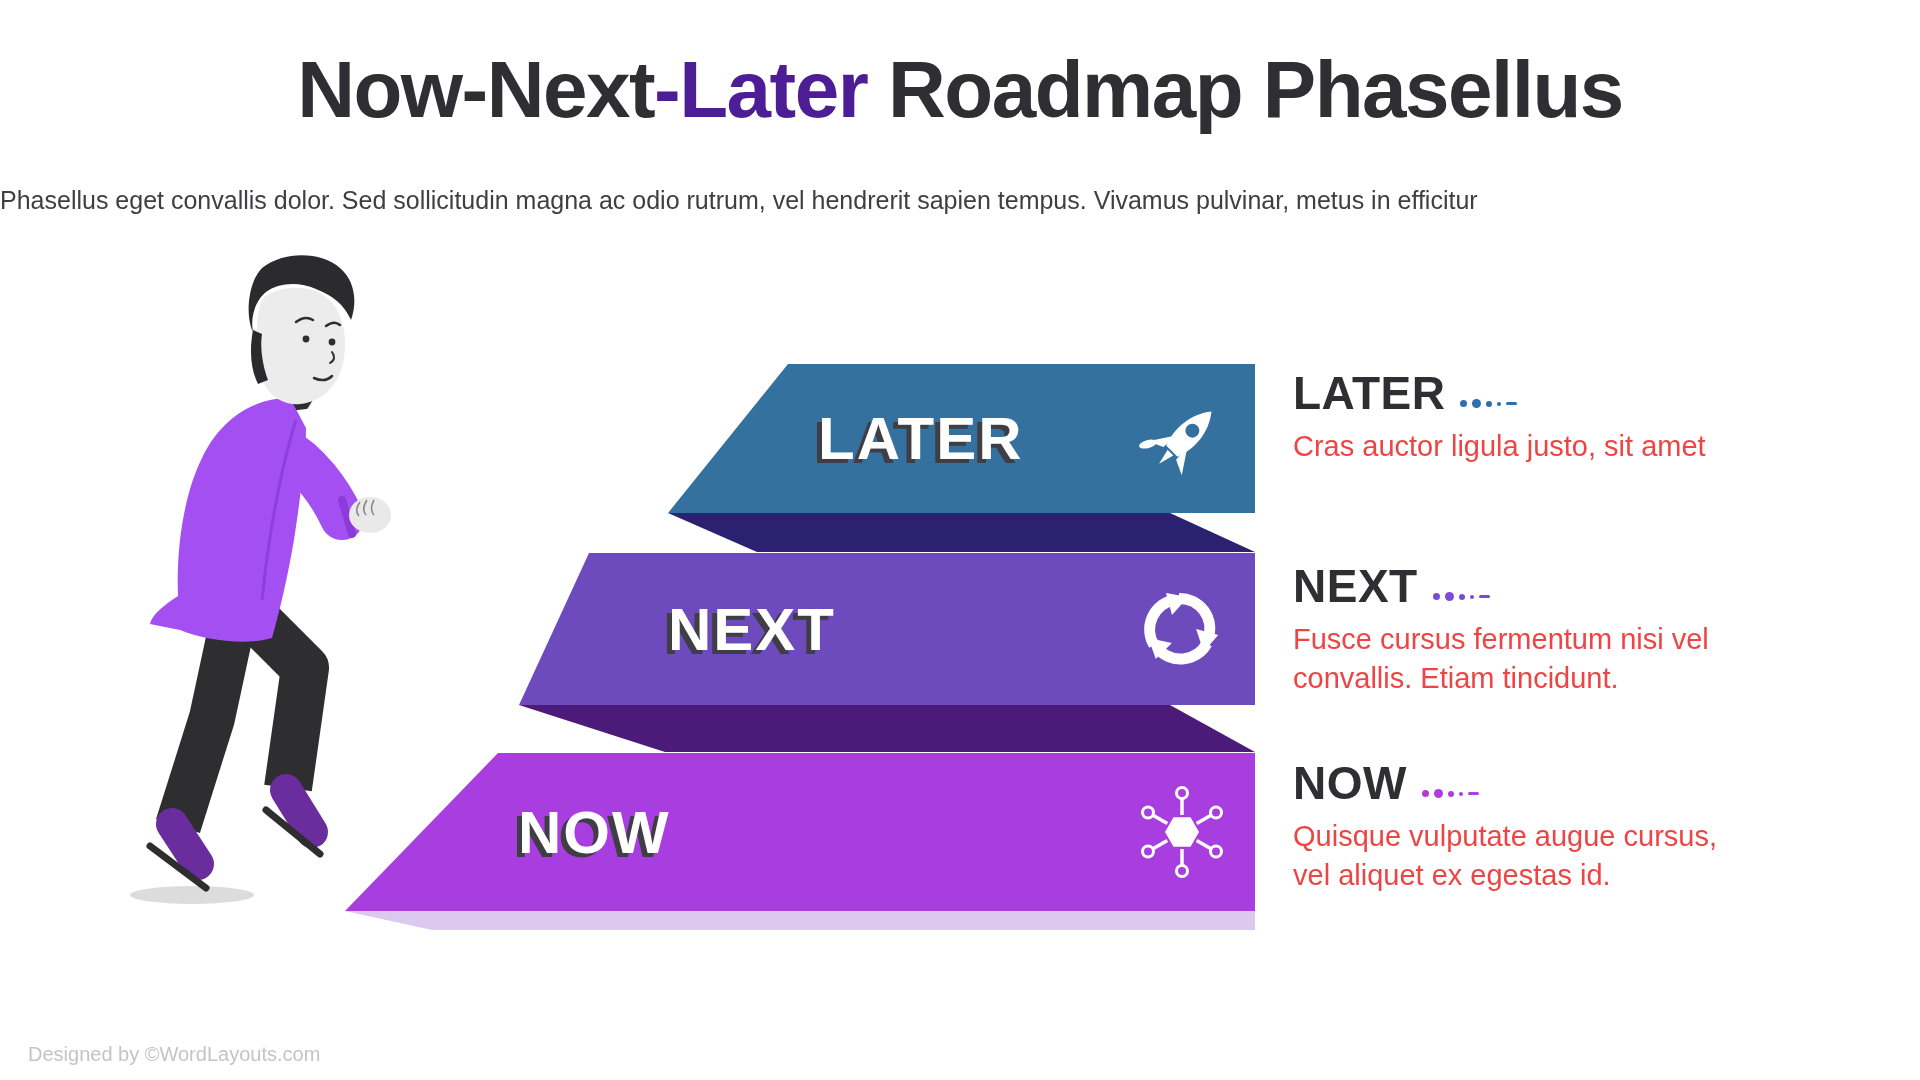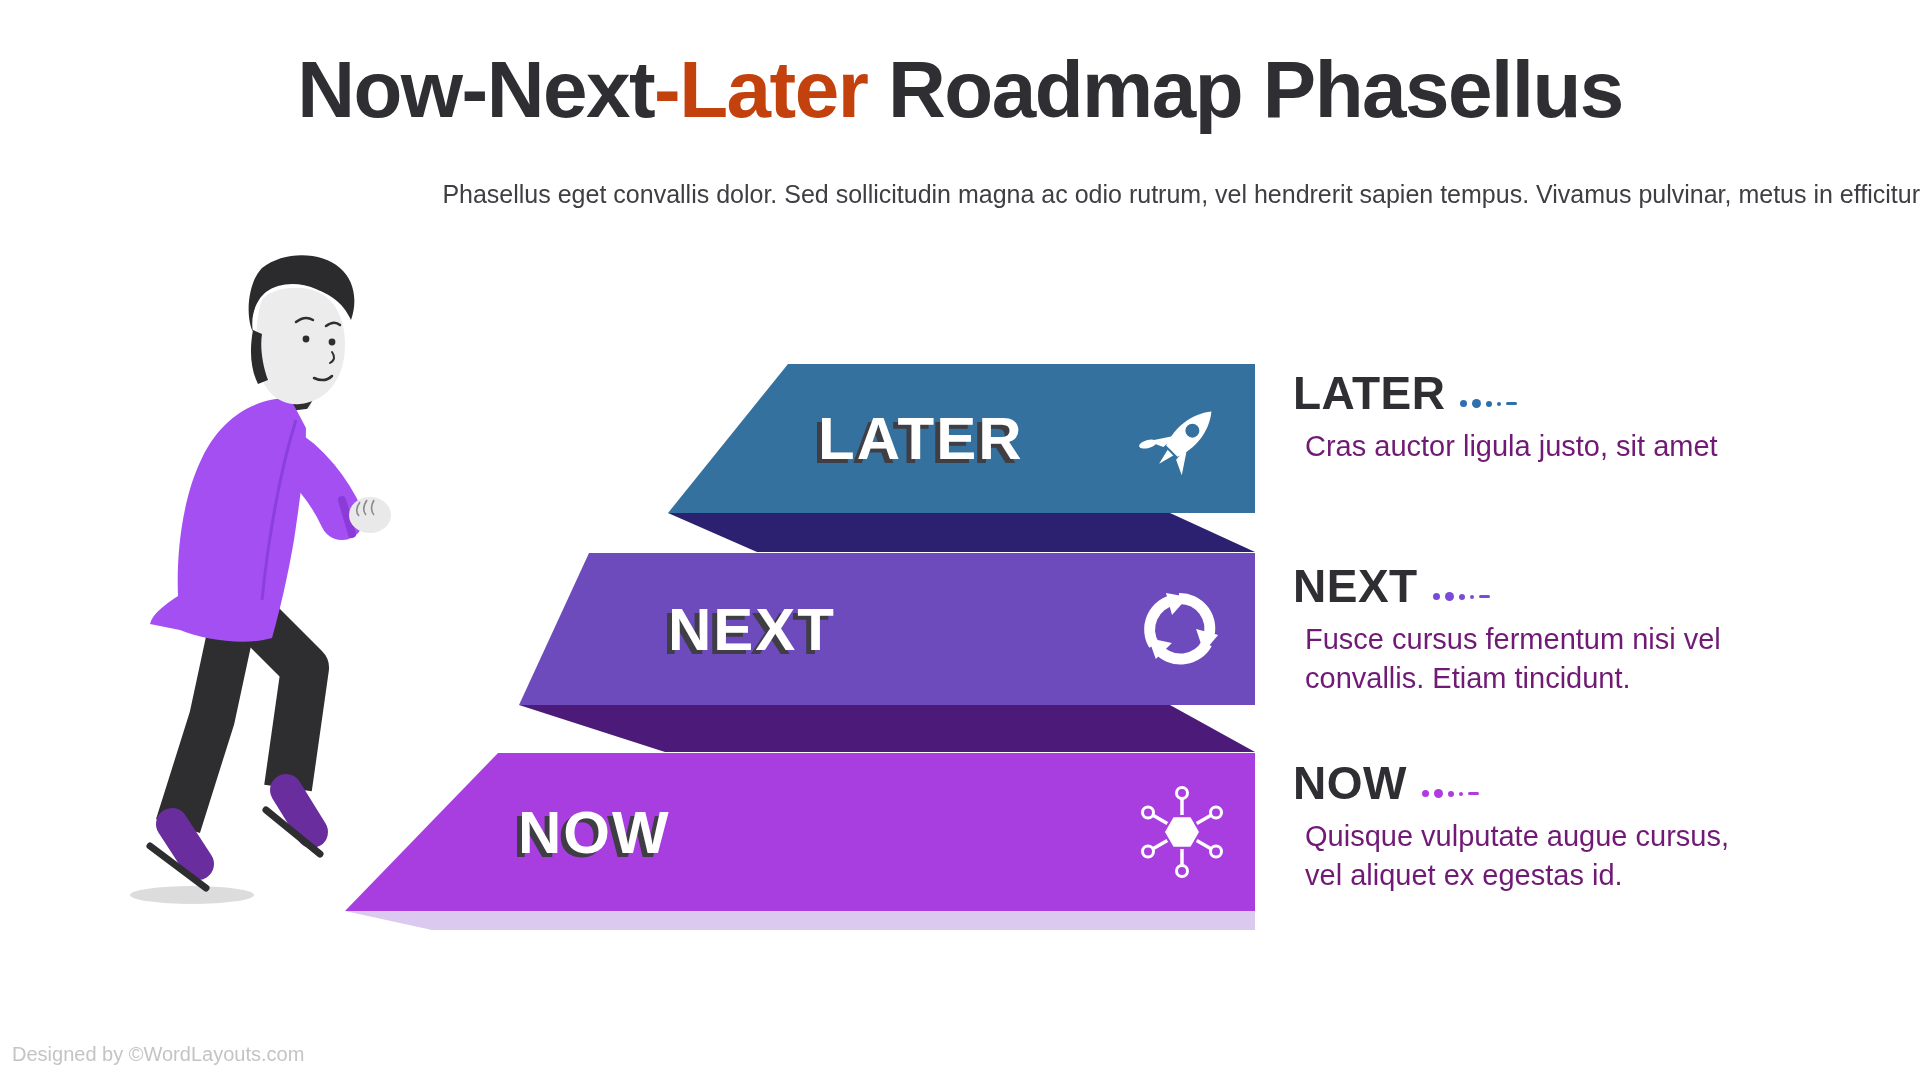"-Later" .title .hl { color: #c2410c -> #4c1d95 }
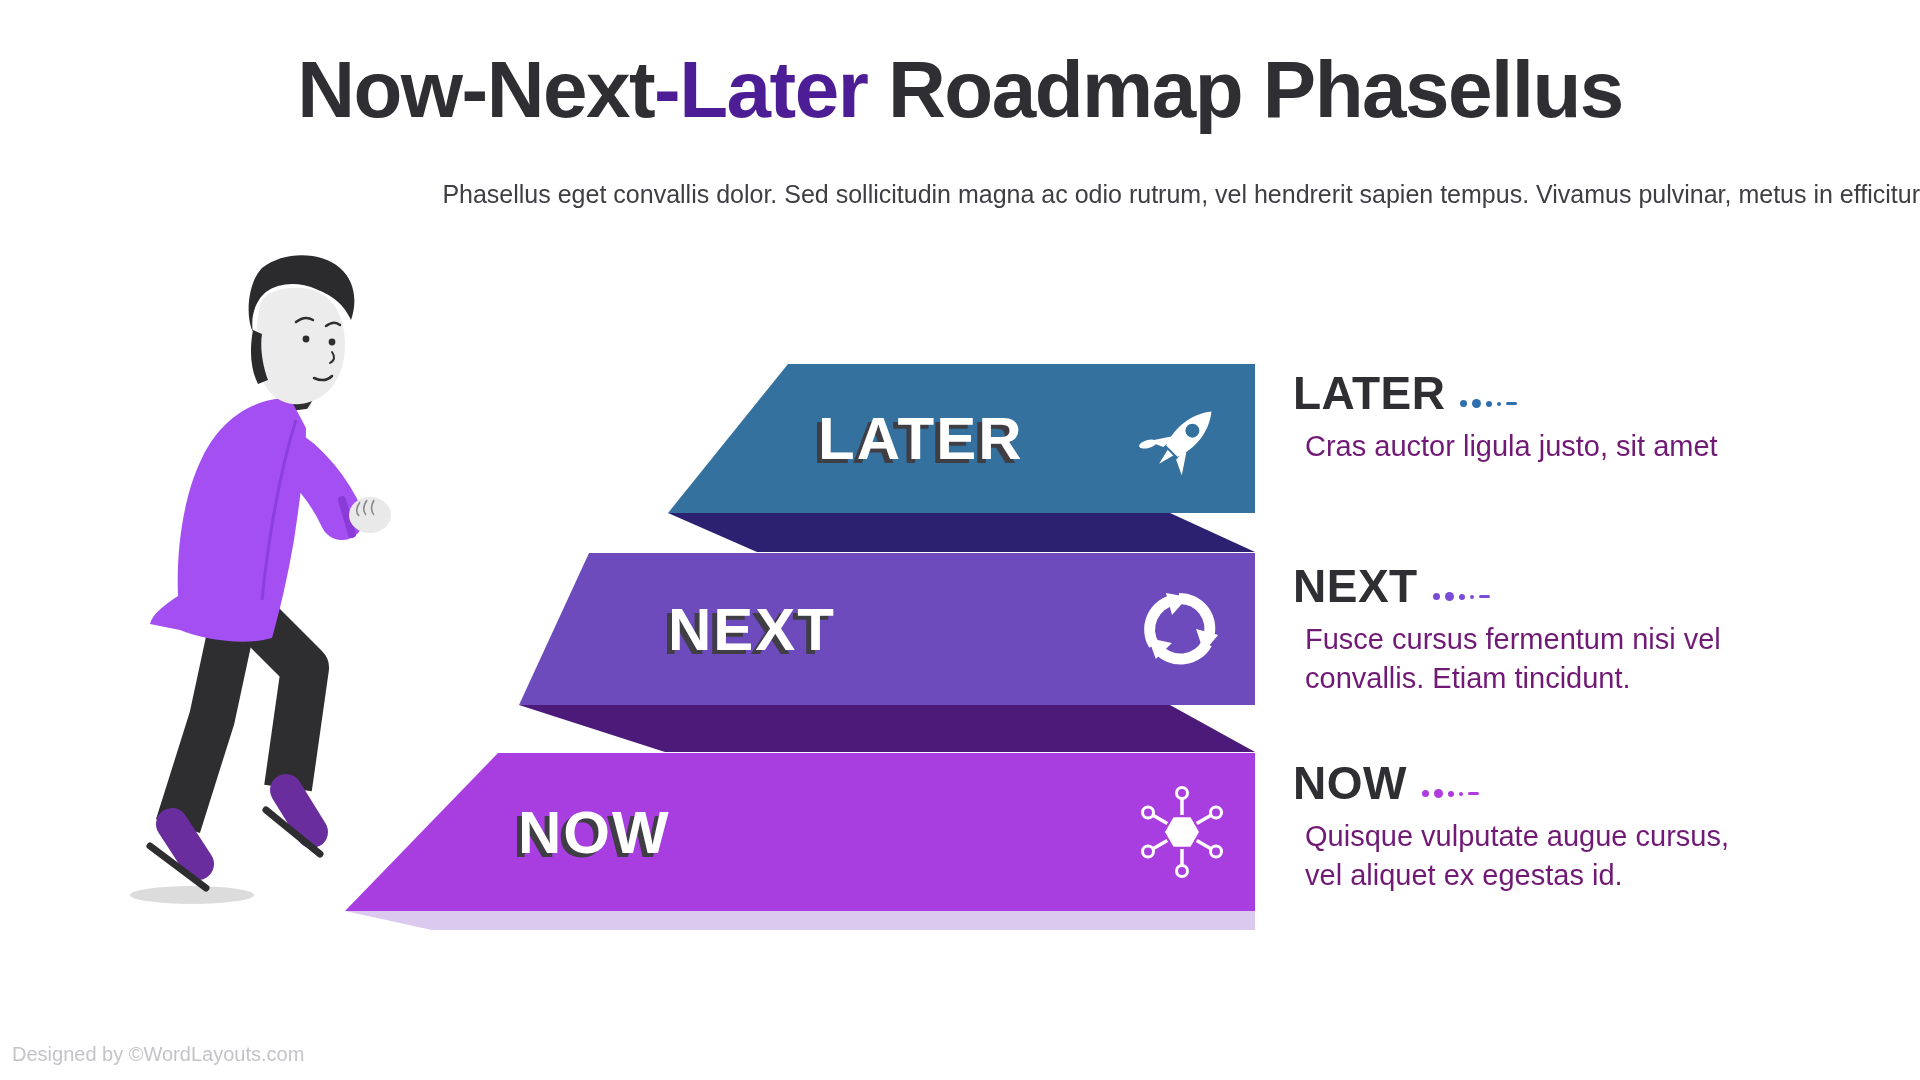"Phasellus eget convallis dolor. Sed" .subtitle { text-align: right -> left; top: 174px -> 180px }
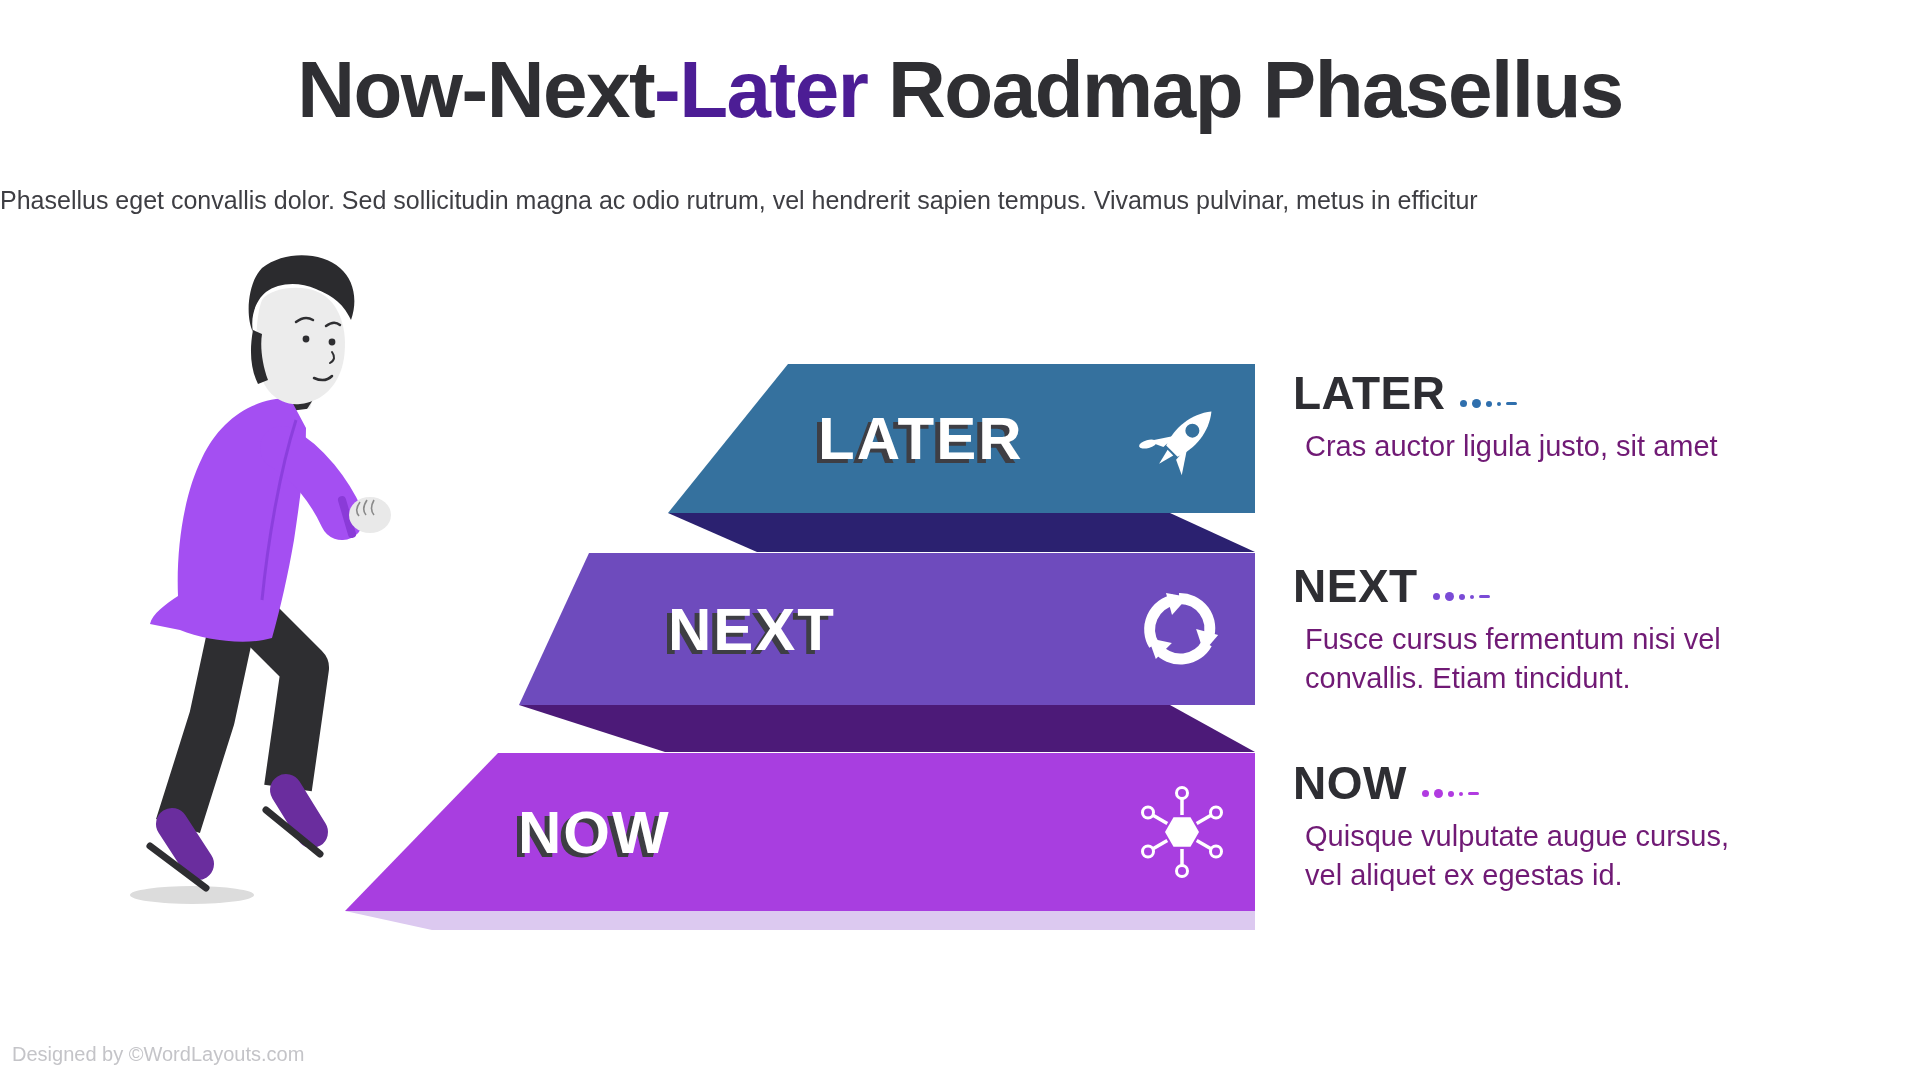"Cras auctor ligula justo, sit" .info p { color: #701a75 -> #ef4444; margin: 10px 12px 0 -> 10px 0 0 }
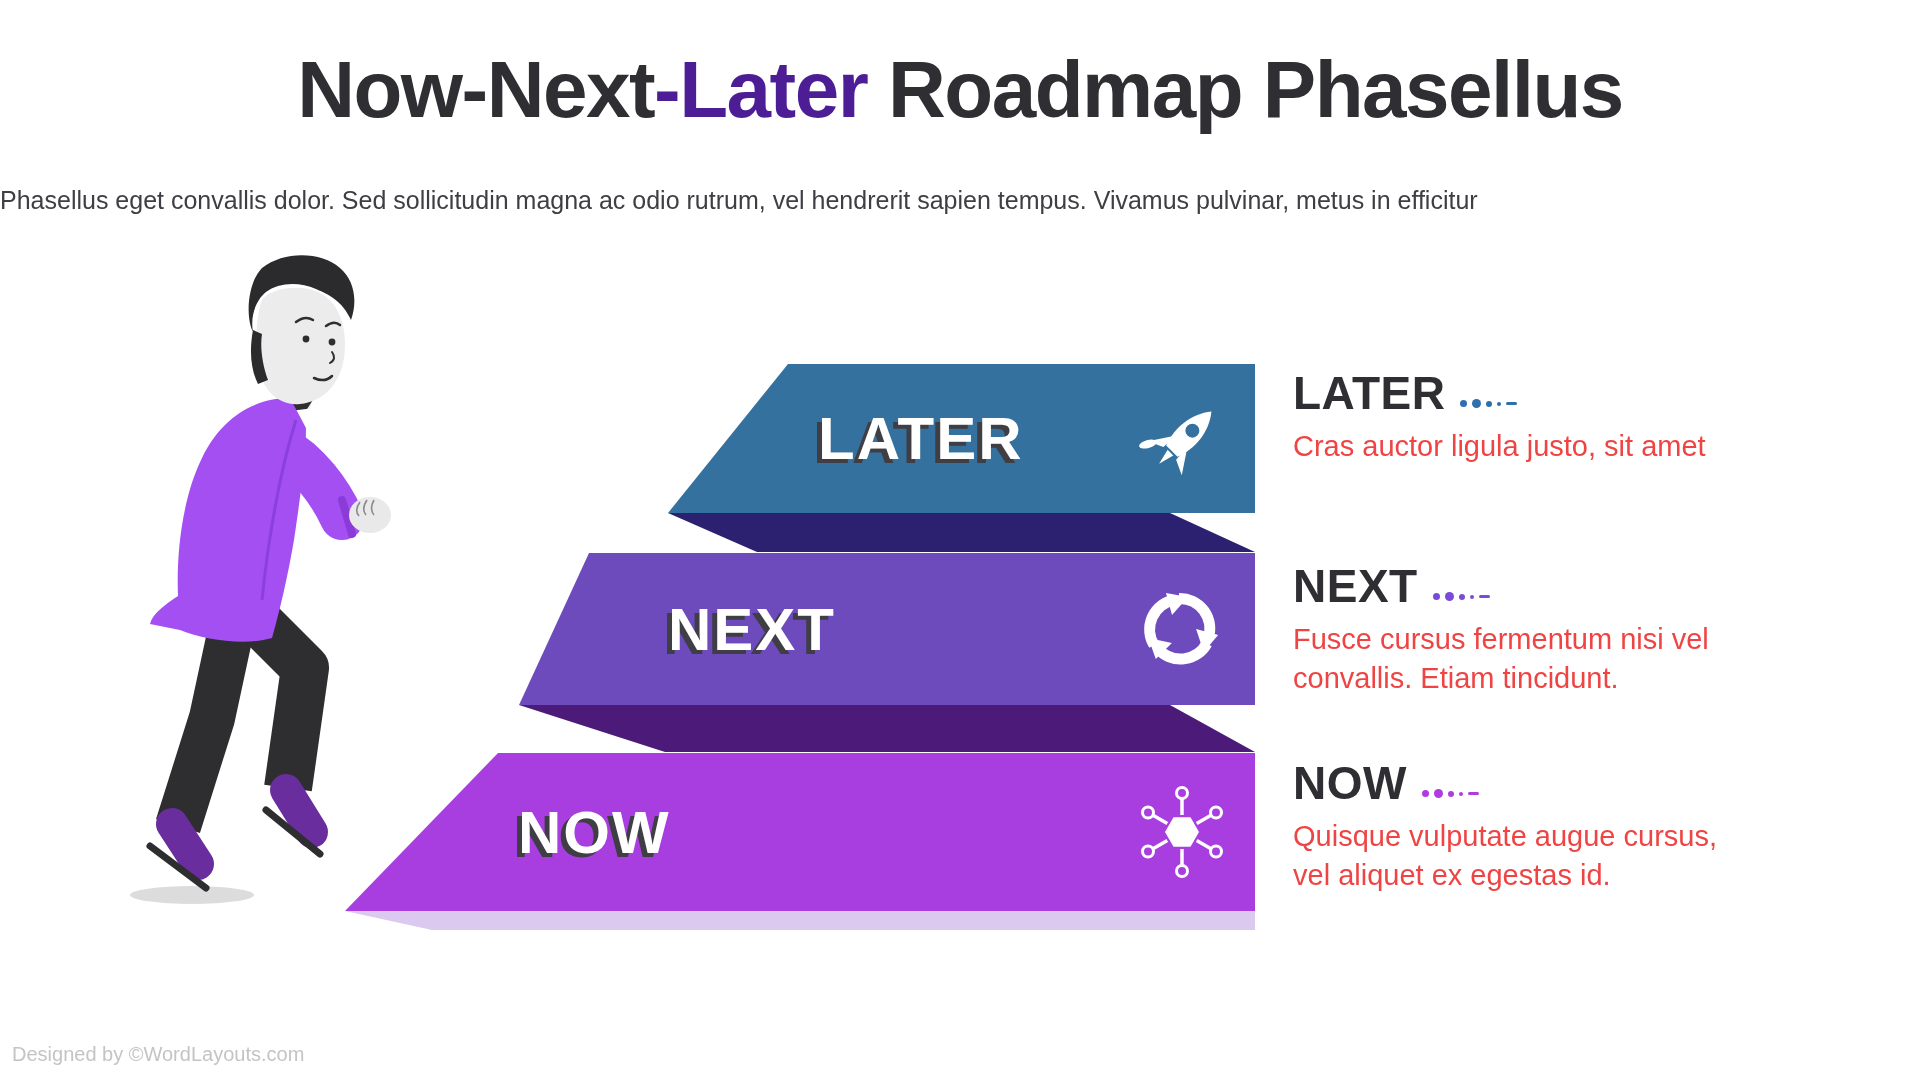"Designed by ©WordLayouts.com" .footer { left: 12px -> 28px }
